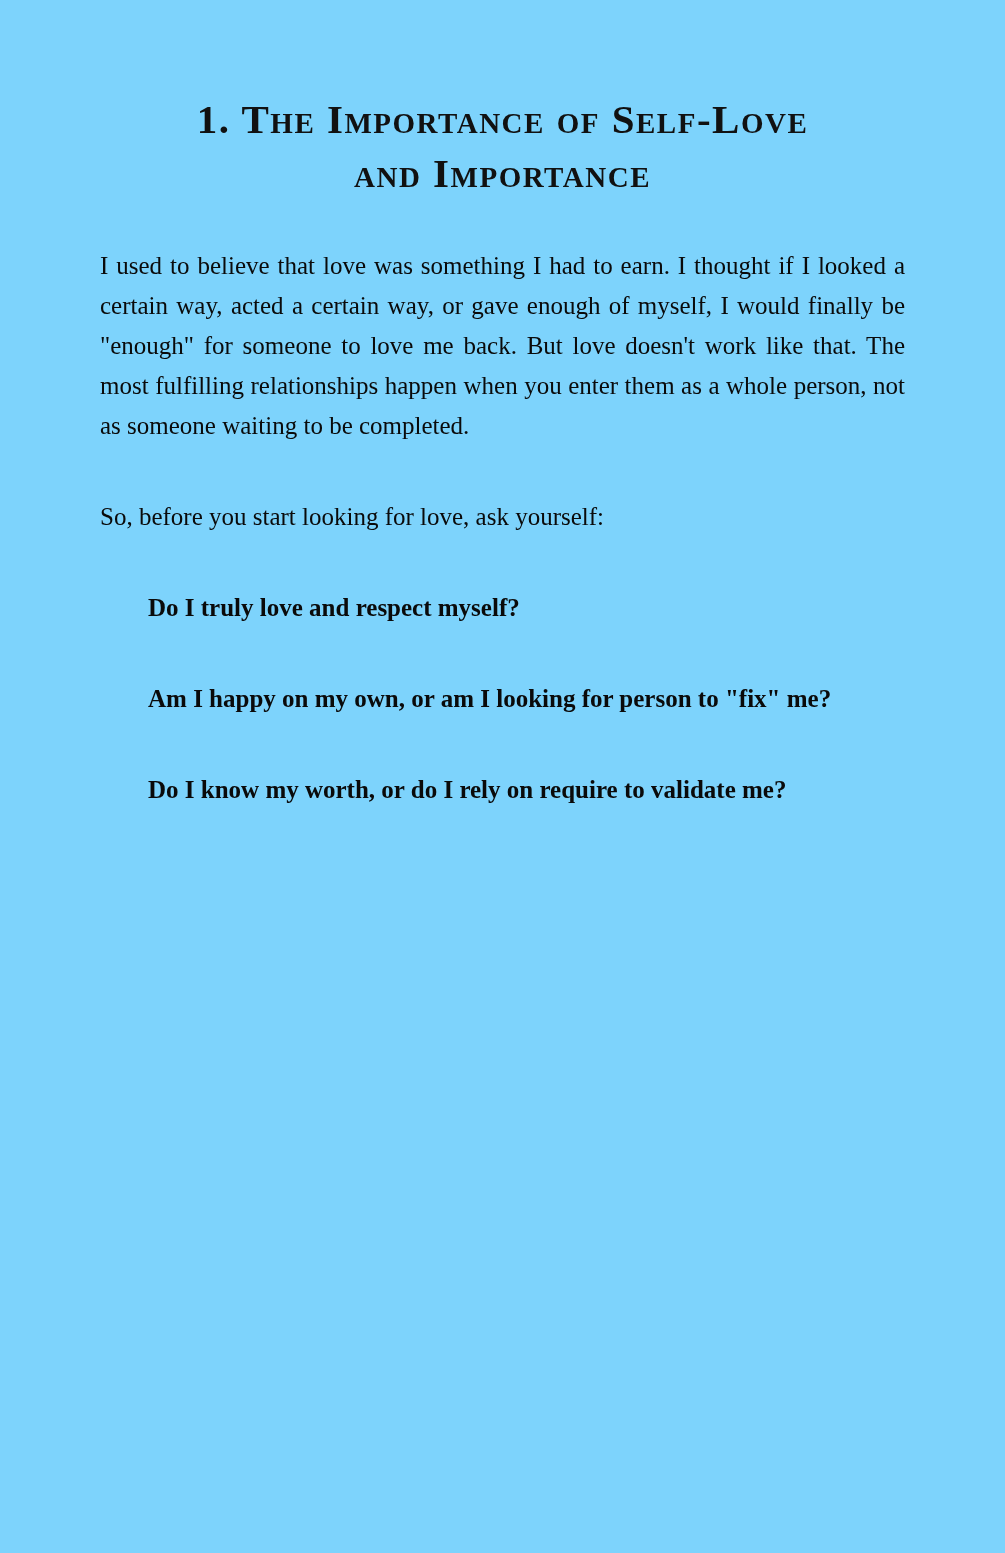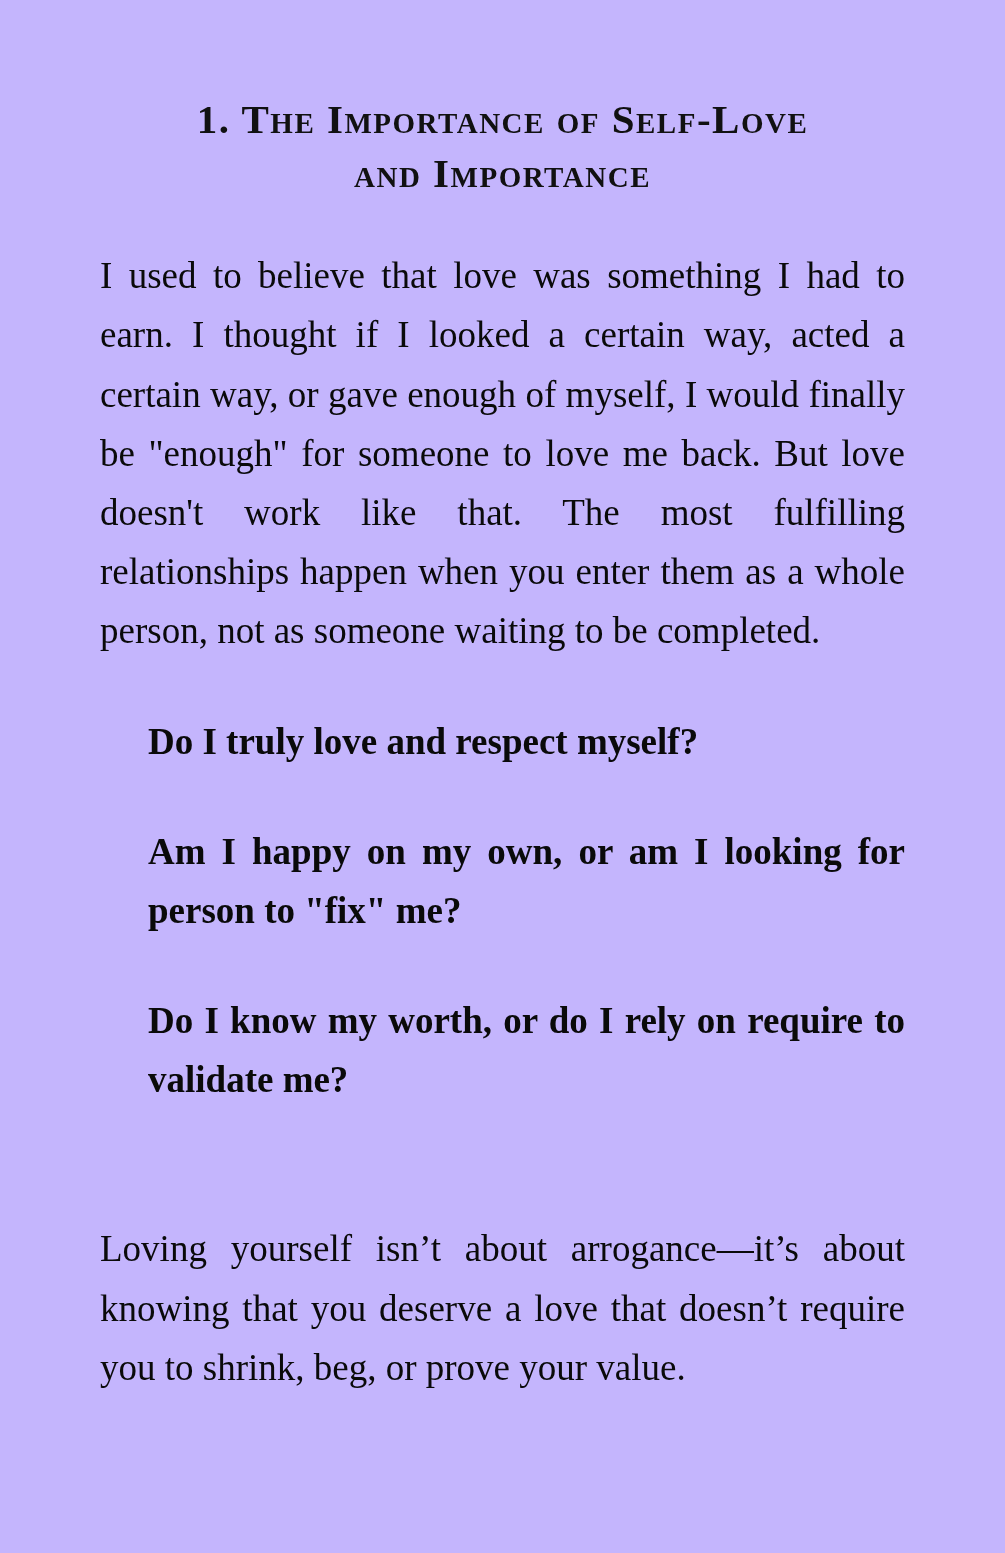"1. The Importance of Self-Love" .page { background: #c4b5fd -> #7dd3fc }
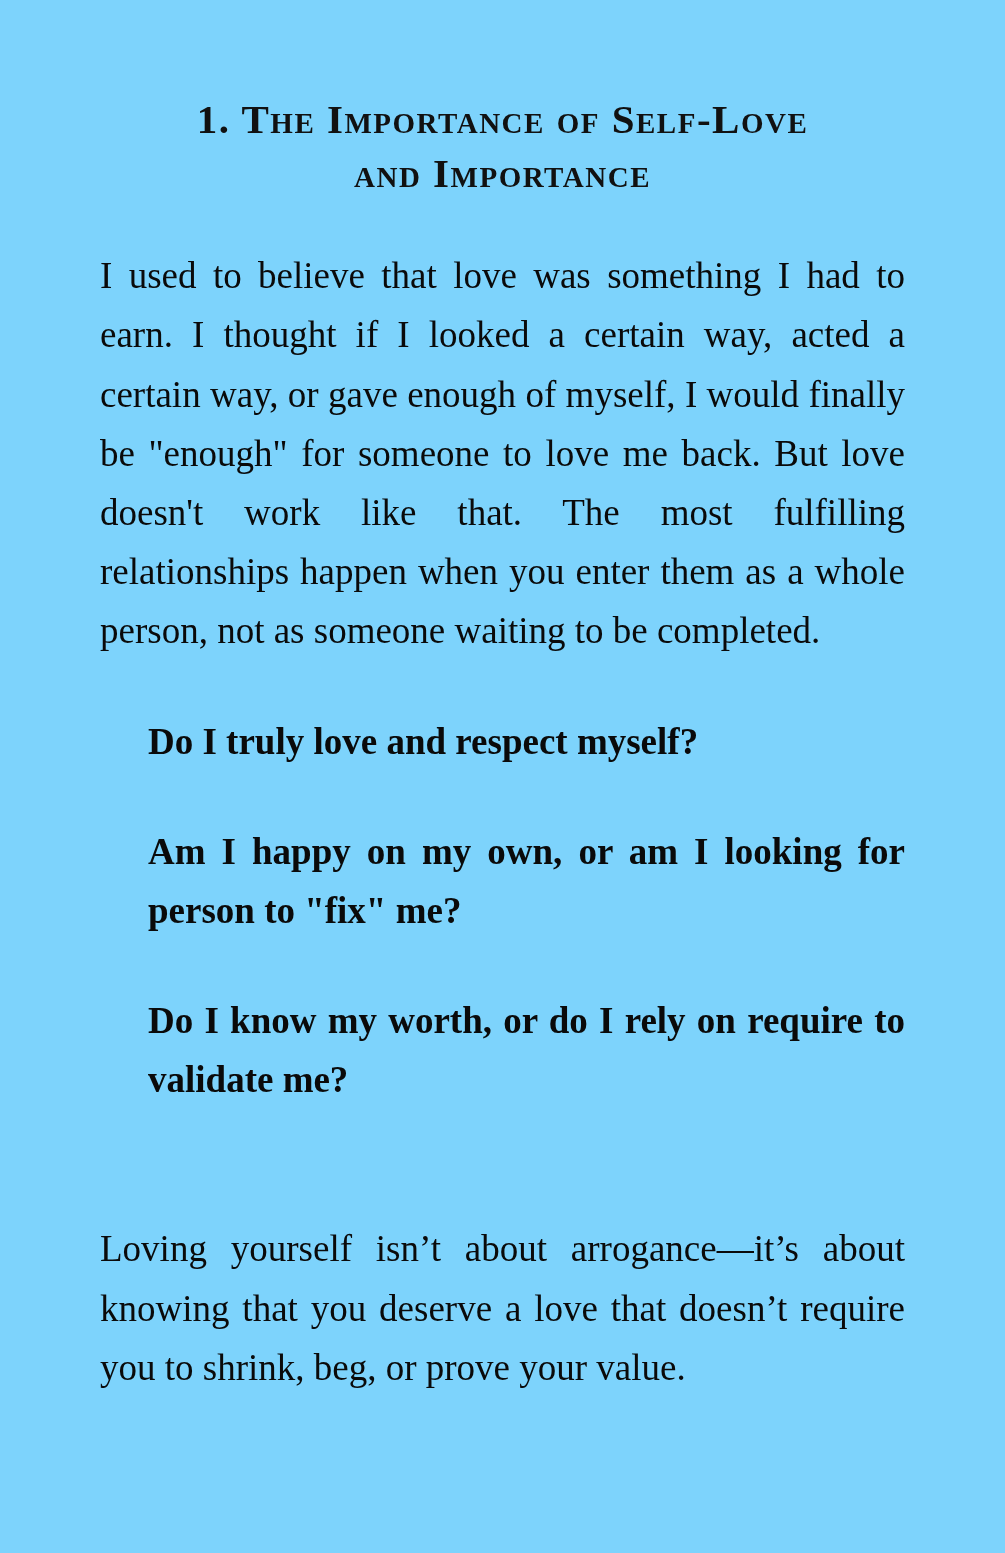"I used to believe that" p.body-para { font-size: 37px -> 25px }
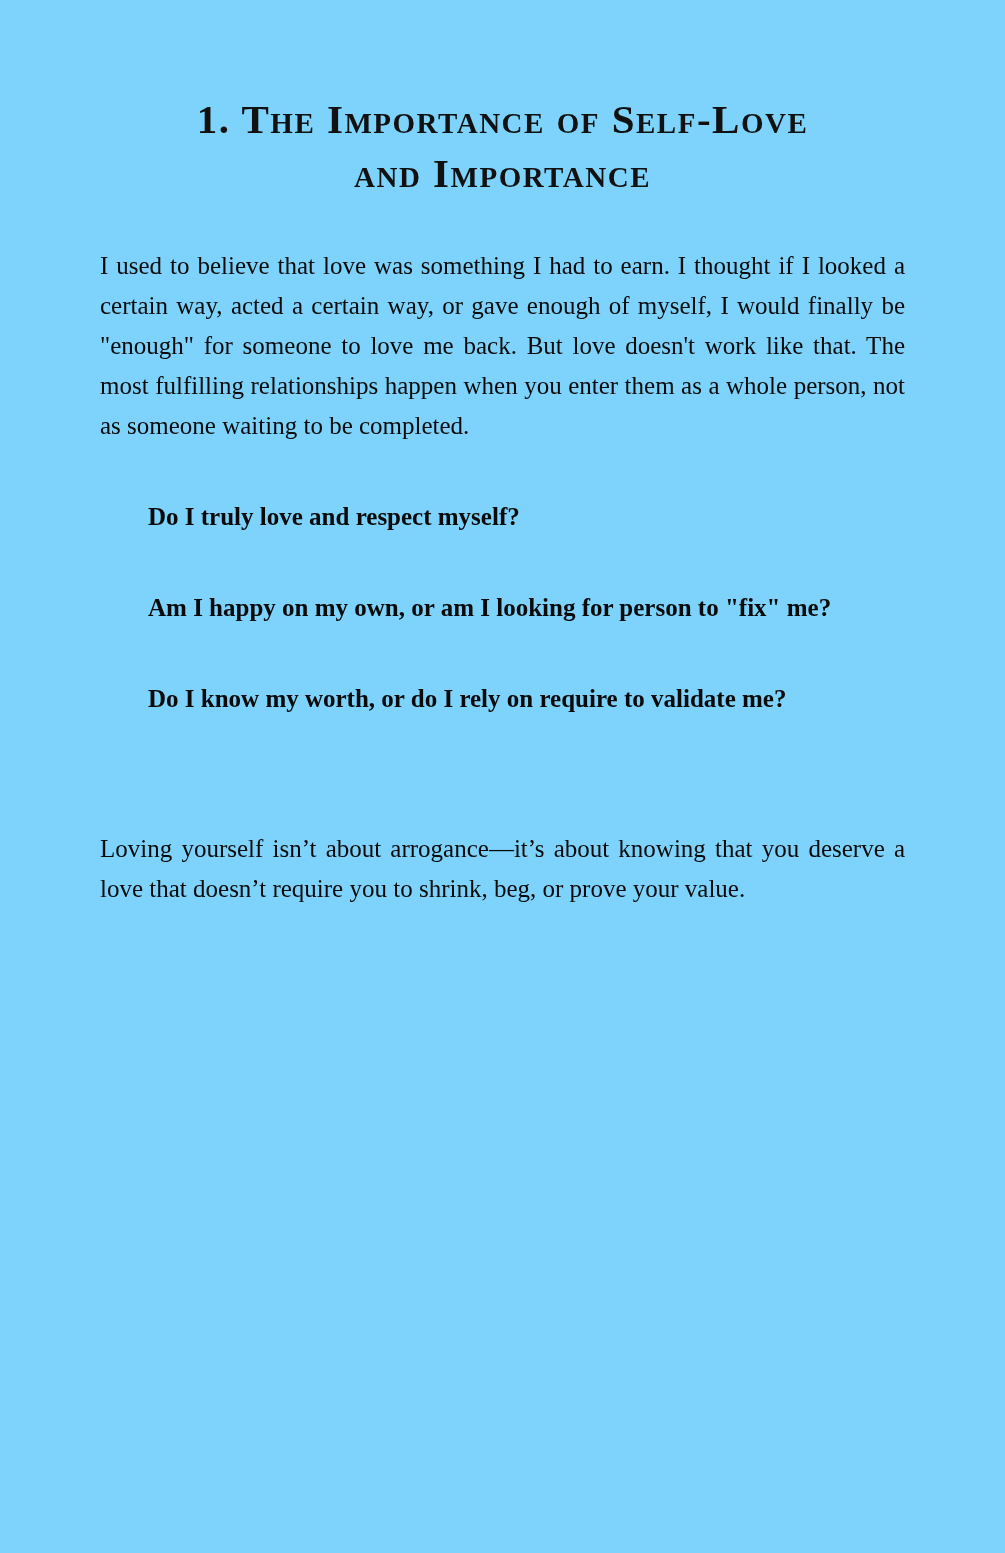"So, before you start looking" p.body-para { html: none -> <p>So, before you start looking for love, ask yourself:</p> }
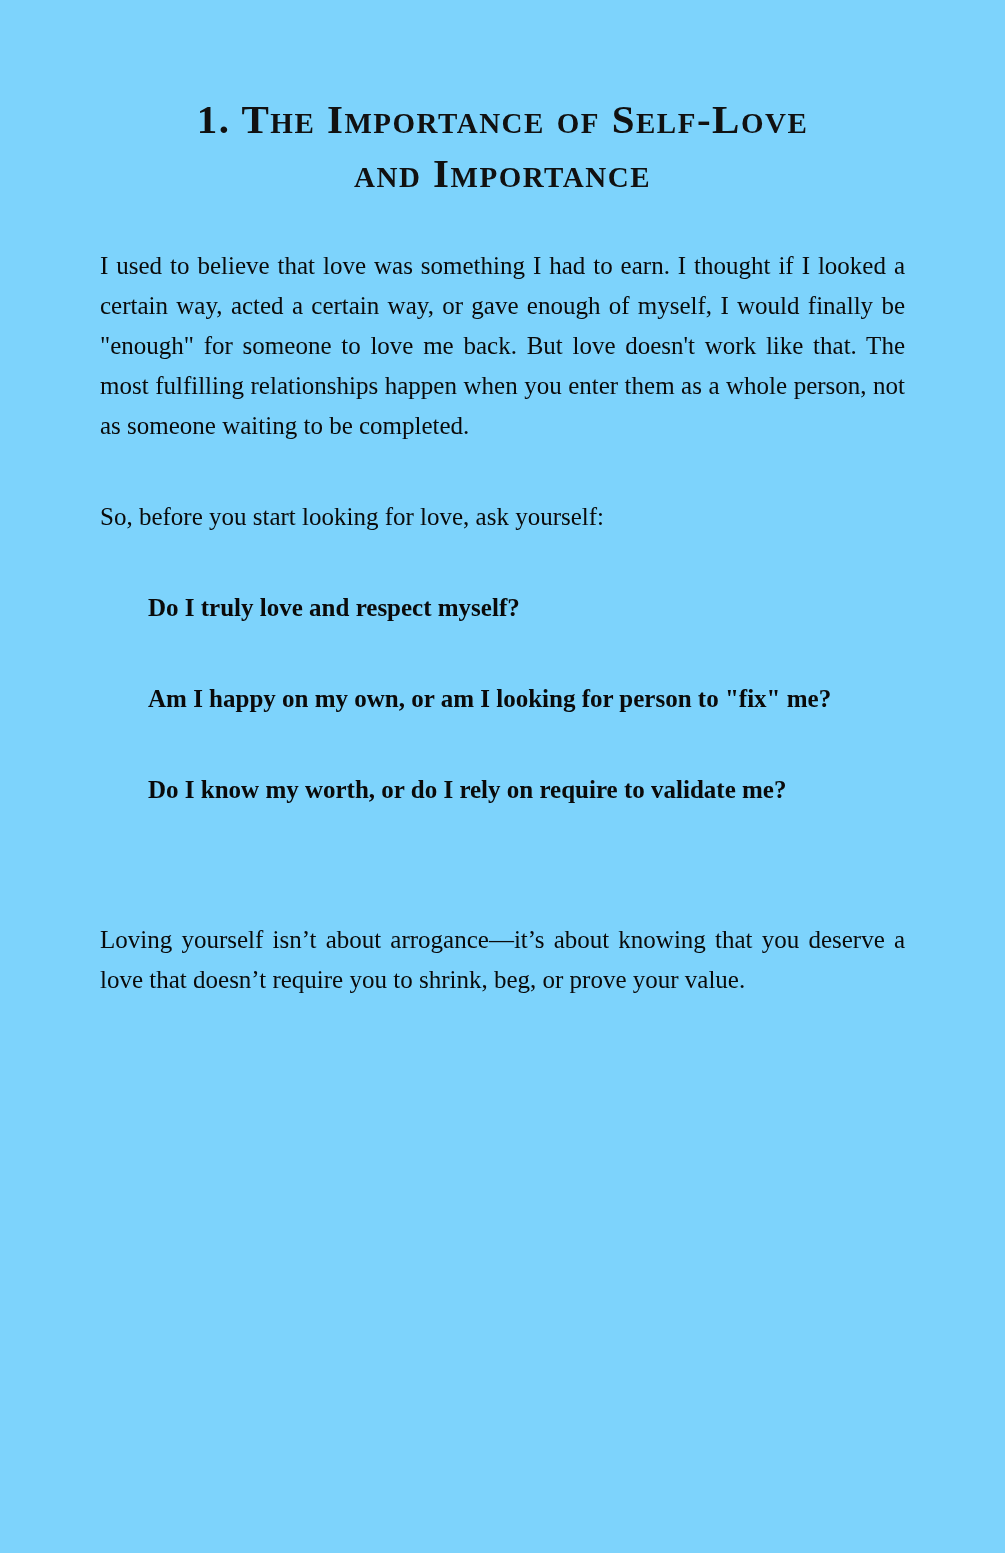"Loving yourself isn’t about" p.body-para { html: <p>Loving yourself isn’t about arrogance—it’s about knowing that you deserve a love that doesn’t require you to shrink, beg, or prove your value.</p> -> none }
